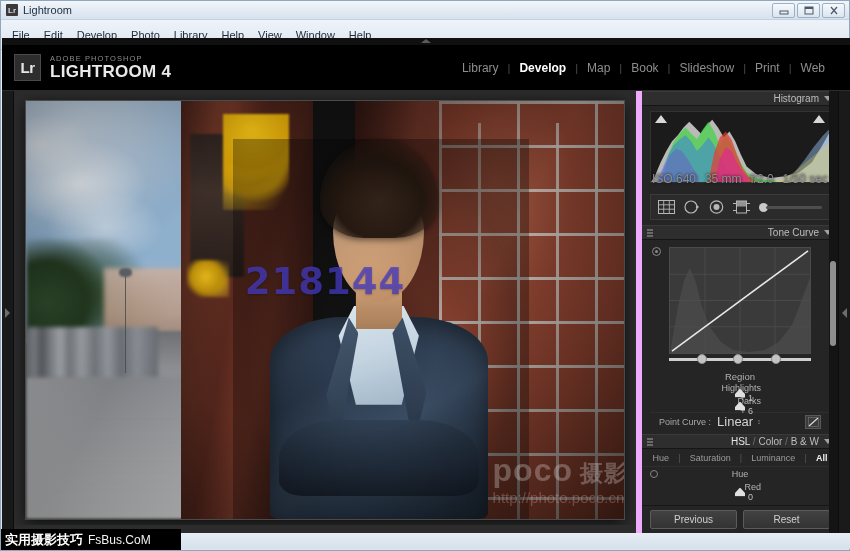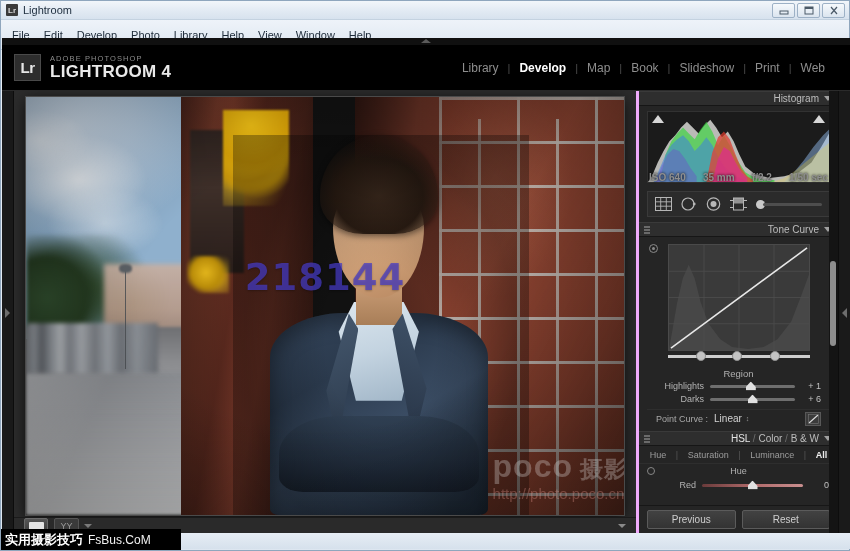"Histogram" .right-col { border-left: 3px solid #f0abfc -> 6px solid #f0abfc }
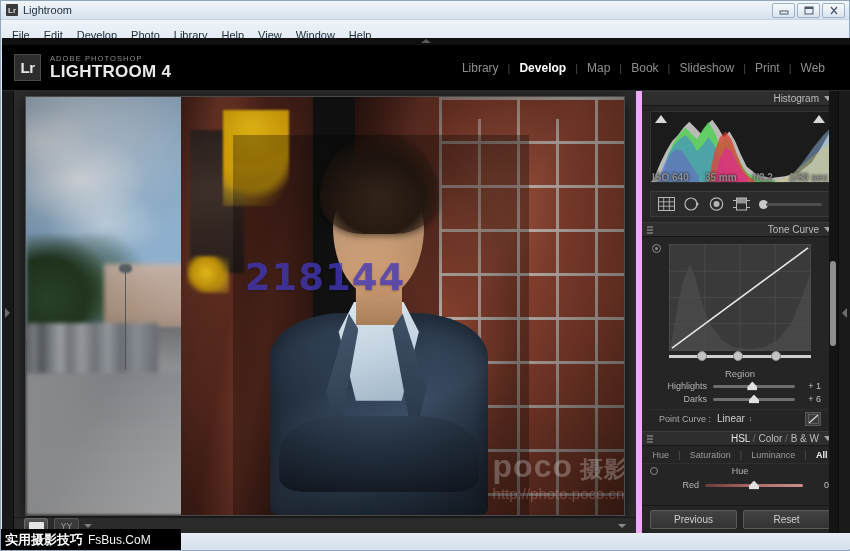"ISO 640" .hist-exif { font-size: 10px -> 12px; font-weight: bold -> none }
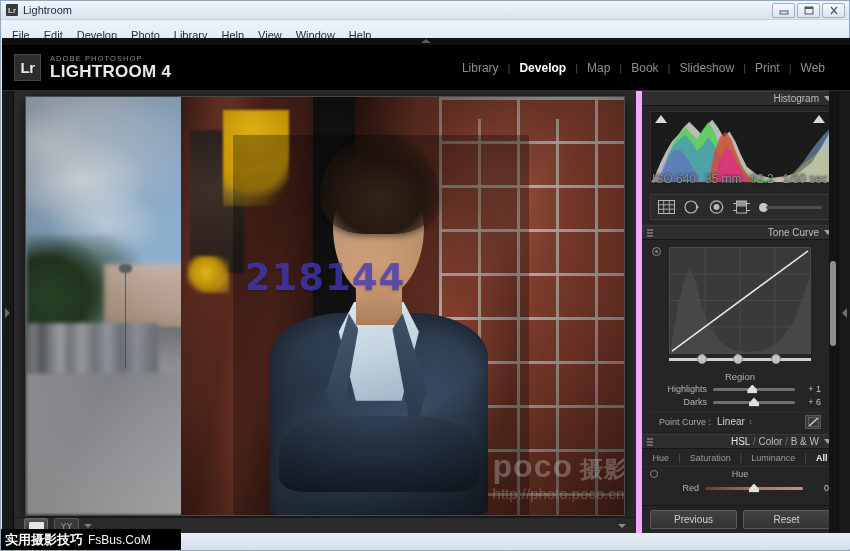"f/2.2" span { text: f/2.2 -> f/2.0 }
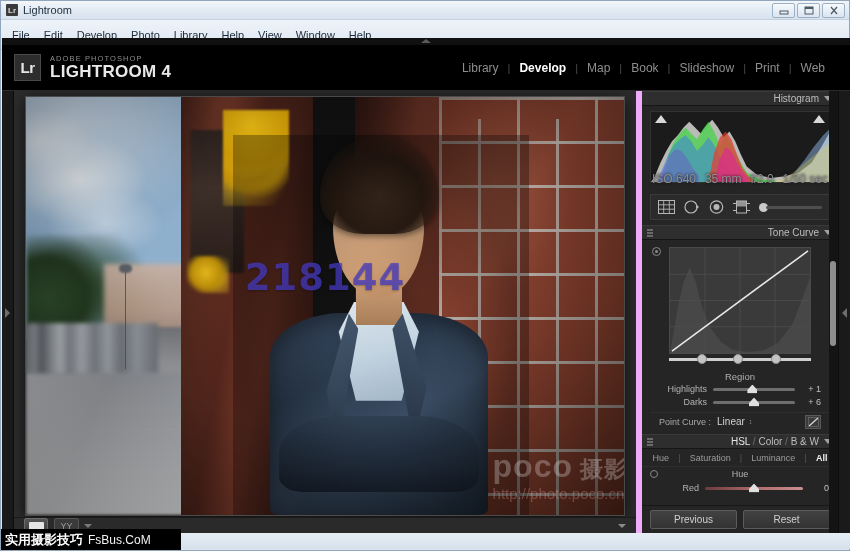"Highlights" .sld-row { flex-direction: none -> column }
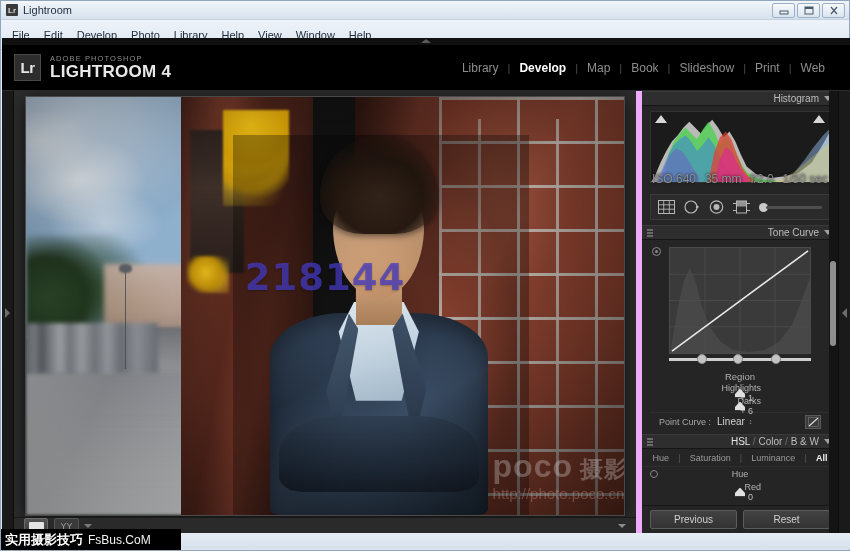"Linear" .pc-val { font-size: 10px -> 13px }
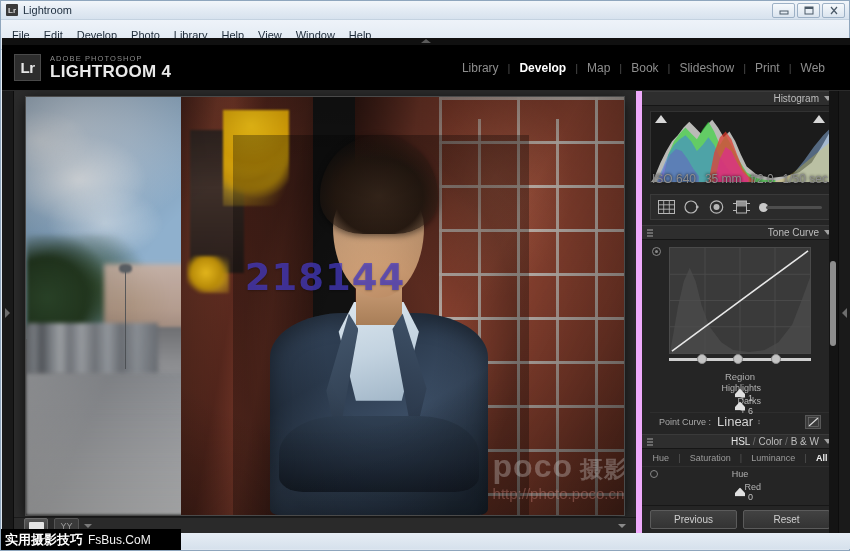"YY" div.photo-toolbar { html: <div> <div> <div></div> </div> <div>YY</div> <div></div> <div></div> </div> -> none }
